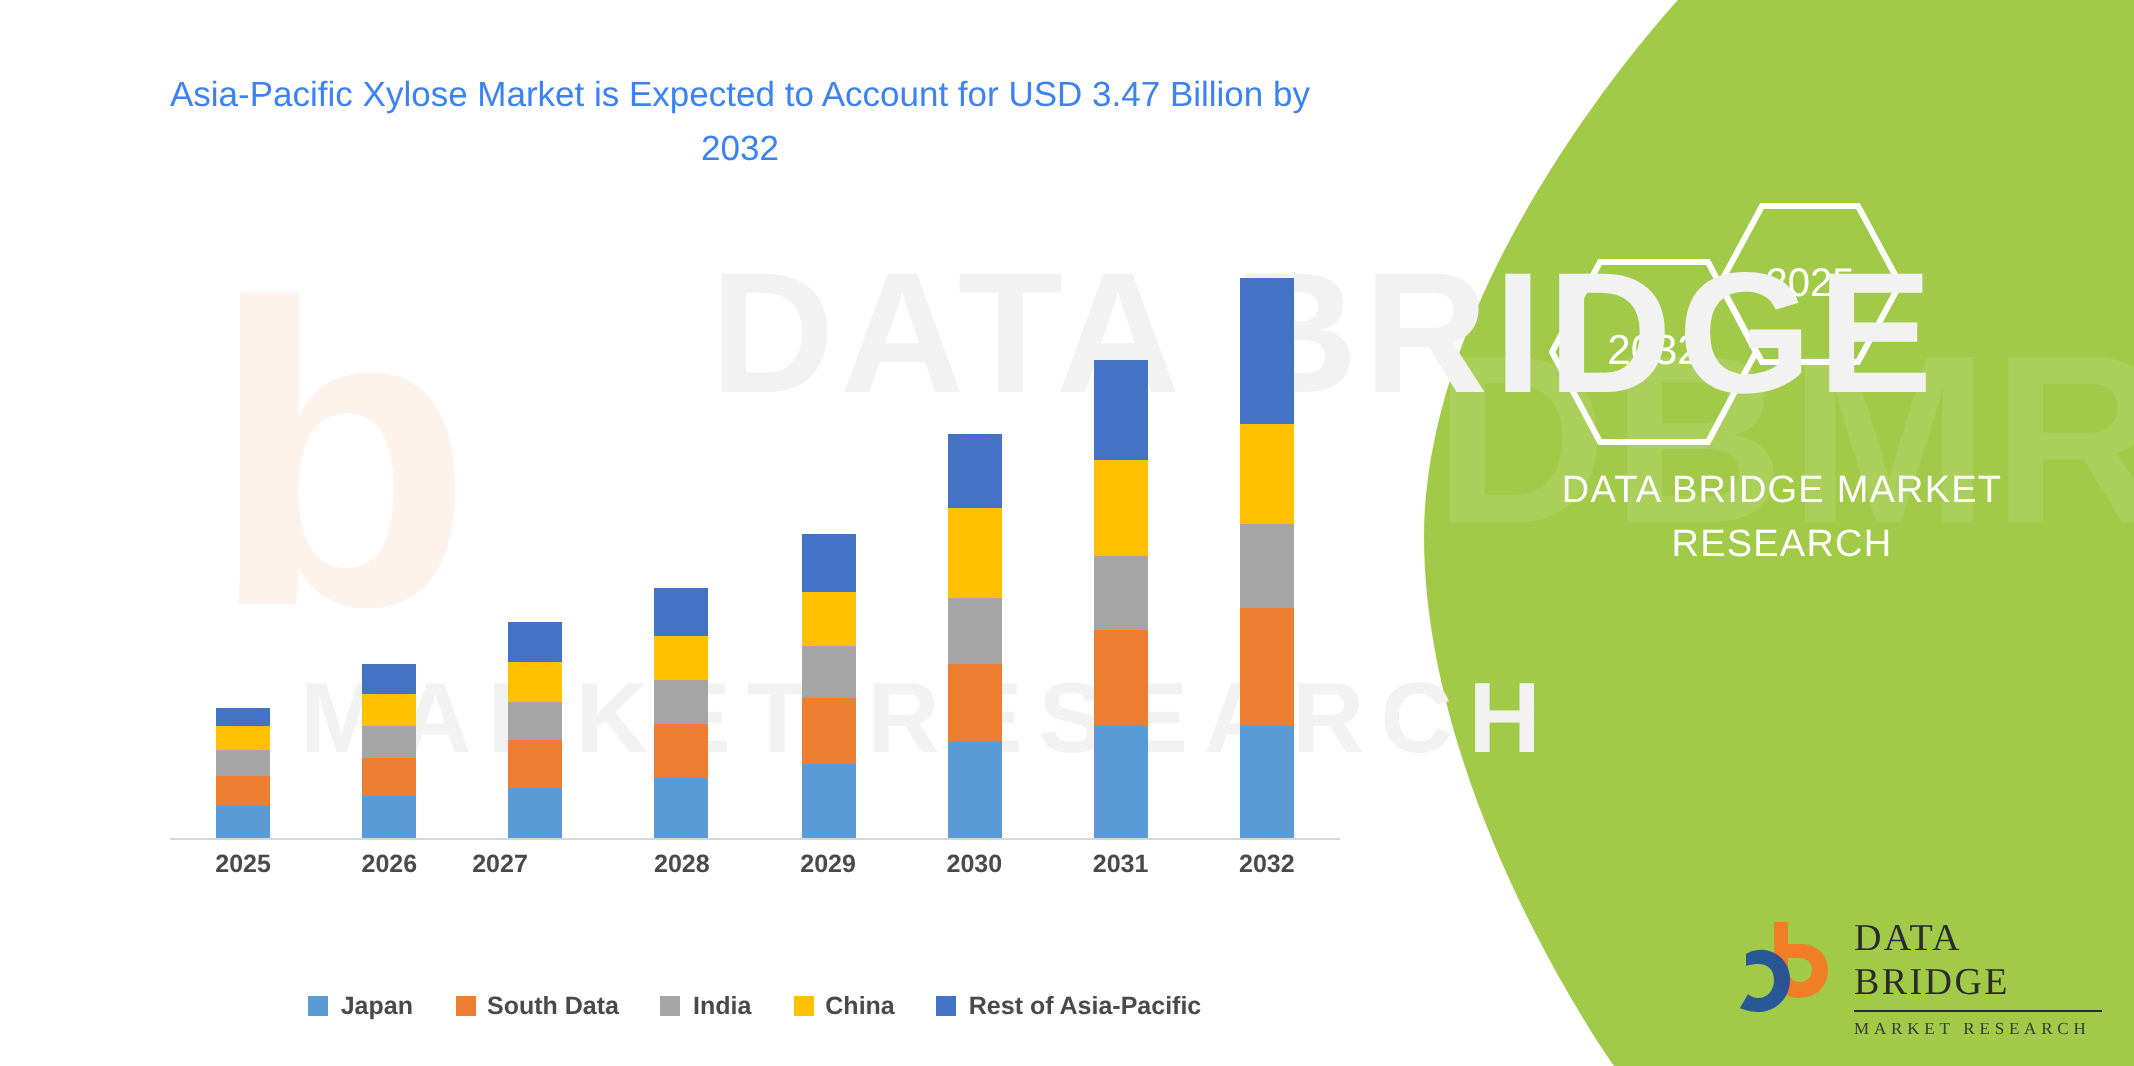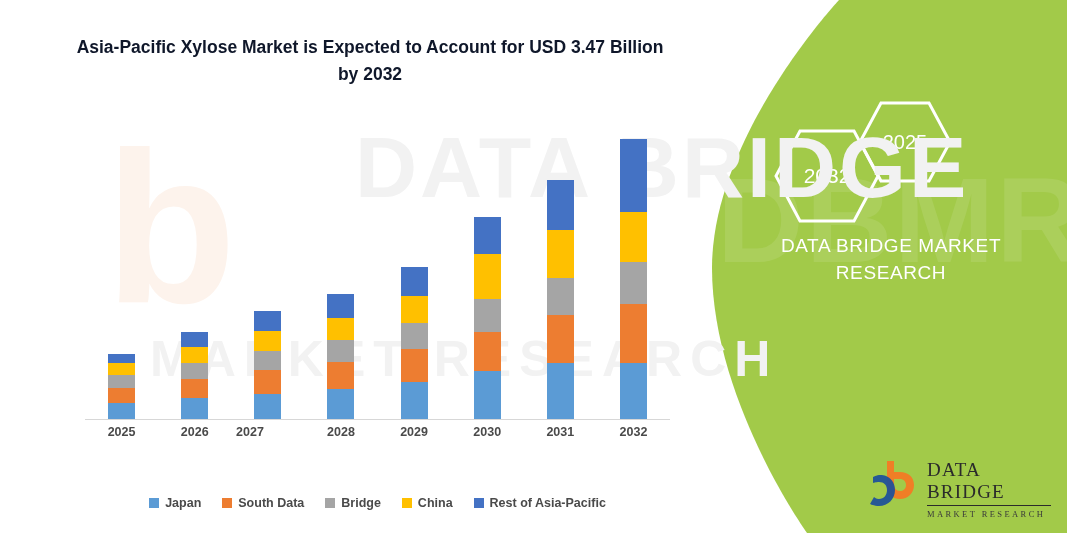"Asia-Pacific Xylose Market is Expected" .chart-title { color: #0f172a -> #3b82f6; font-weight: 700 -> 400 }
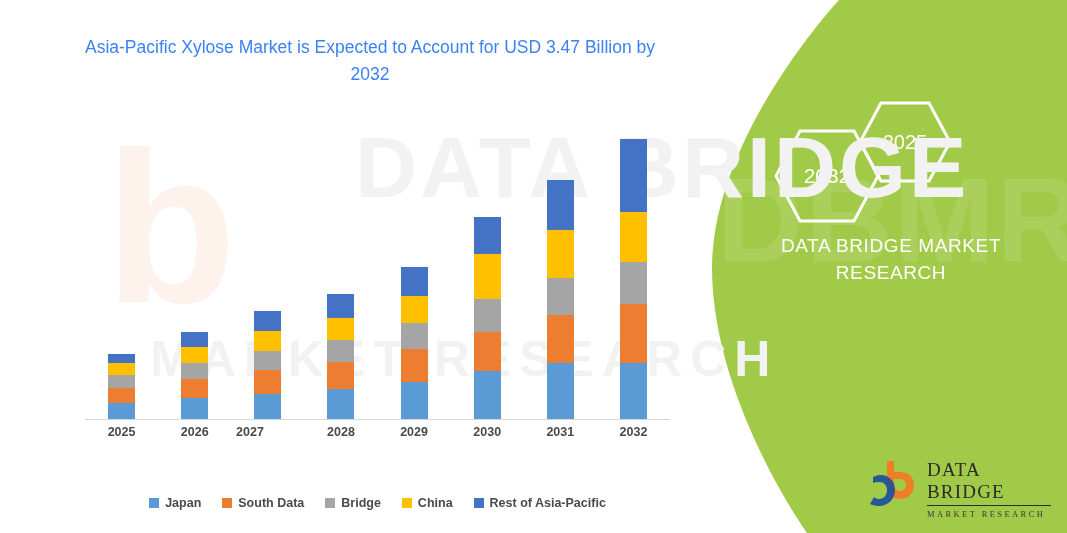"Bridge" span.legend-label { text: Bridge -> India }
